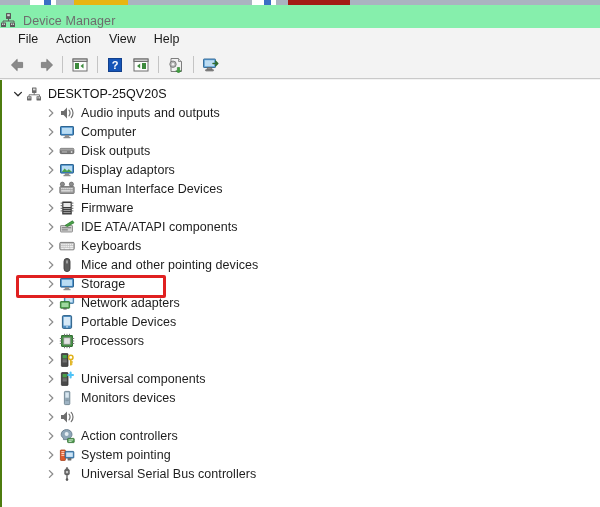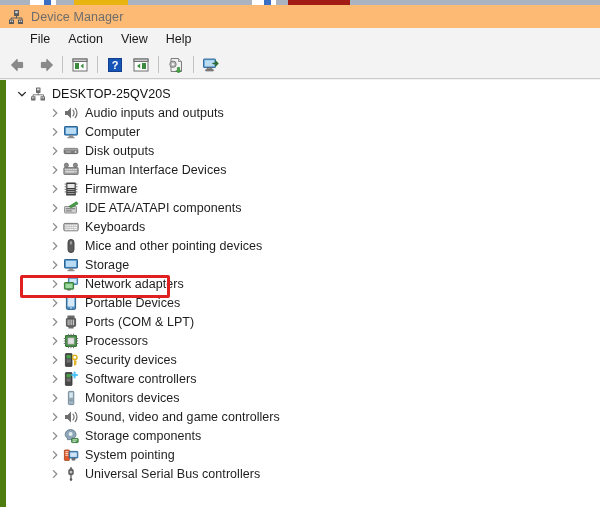"Device Manager" .titlebar { align-items: center -> flex-end; background: #fdba74 -> #86efac; padding-left: 8px -> none }
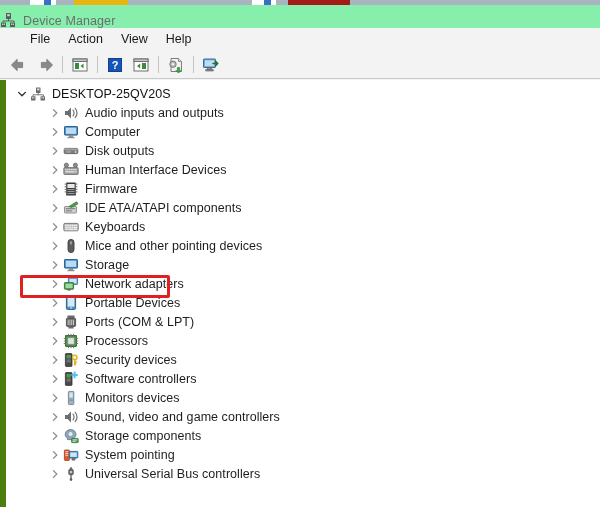"File" .menubar { padding-left: 21px -> 9px }
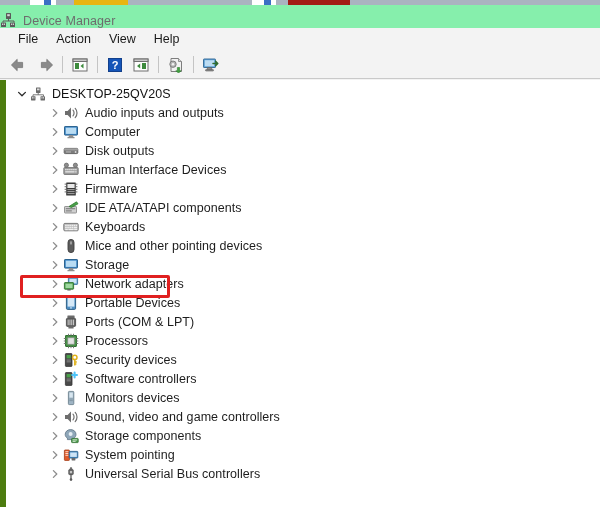"DESKTOP-25QV20S" .content { border-left: 6px solid #4d7c0f -> 2px solid #4d7c0f }
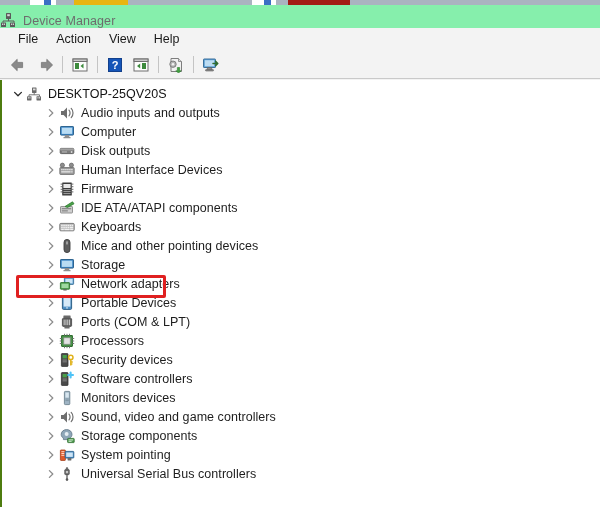"Display adaptors" div.tree-row { html: none -> <div> <span> <svg> <path></path> </svg> </span> <svg> <rect></rect> <rect></rect> <path></path> <path></path> <rect></rect> </svg> <span>Display adaptors</span> </div> }
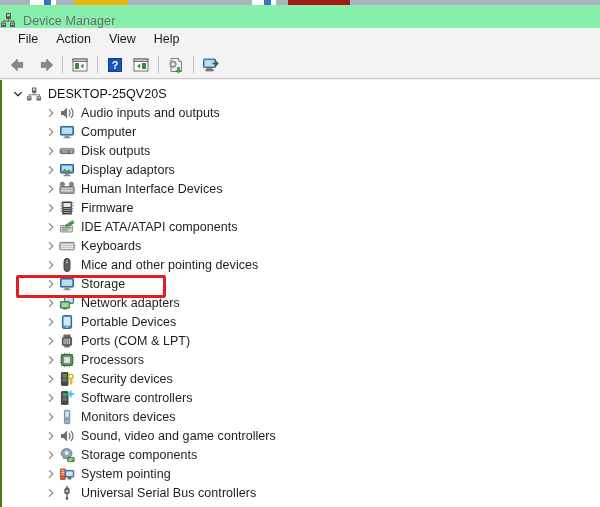"Ports (COM & LPT)" div.tree-row { html: <div> <span> <svg> <path></path> </svg> </span> <svg> <rect></rect> <rect></rect> <rect></rect> <rect></rect> <rect></rect> <rect></rect> <rect></rect> </svg> <span>Ports (COM &amp; LPT)</span> </div> -> none }
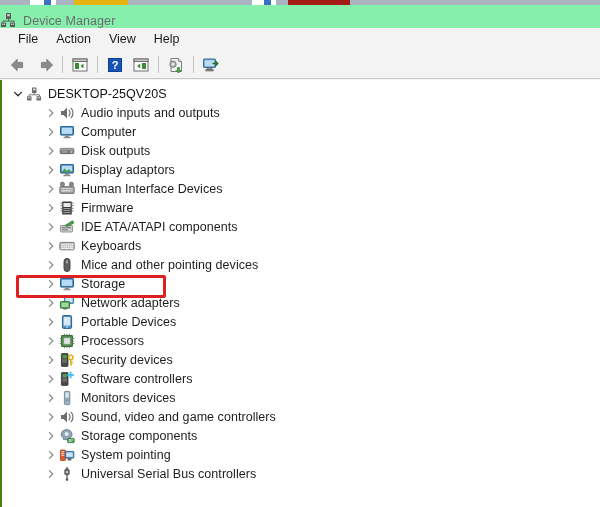"Security devices" span.row-label { html: <span>Security devices</span> -> none }
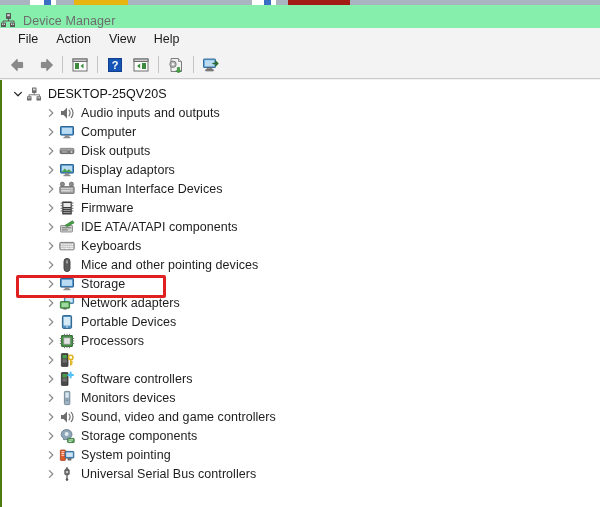"Software controllers" span.row-label { text: Software controllers -> Universal components }
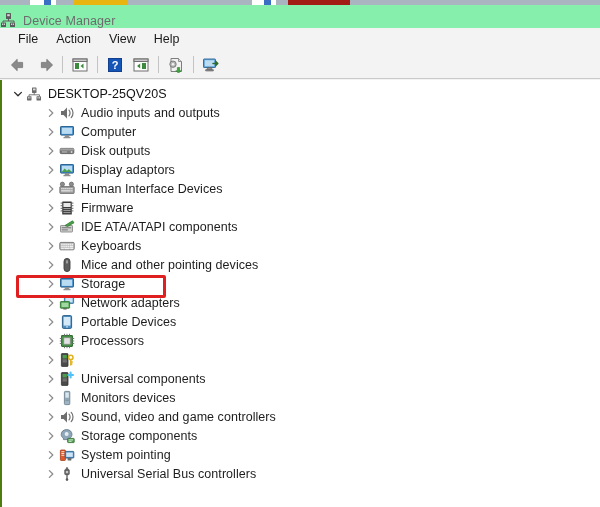"Sound, video and game controllers" span.row-label { html: <span>Sound, video and game controllers</span> -> none }
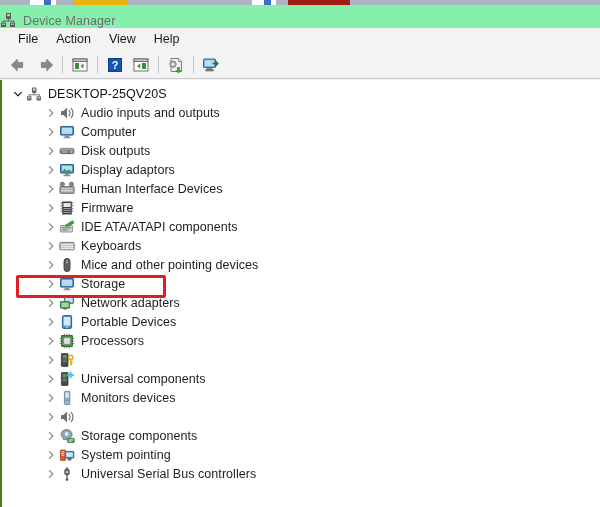"Storage components" span.row-label { text: Storage components -> Action controllers }
